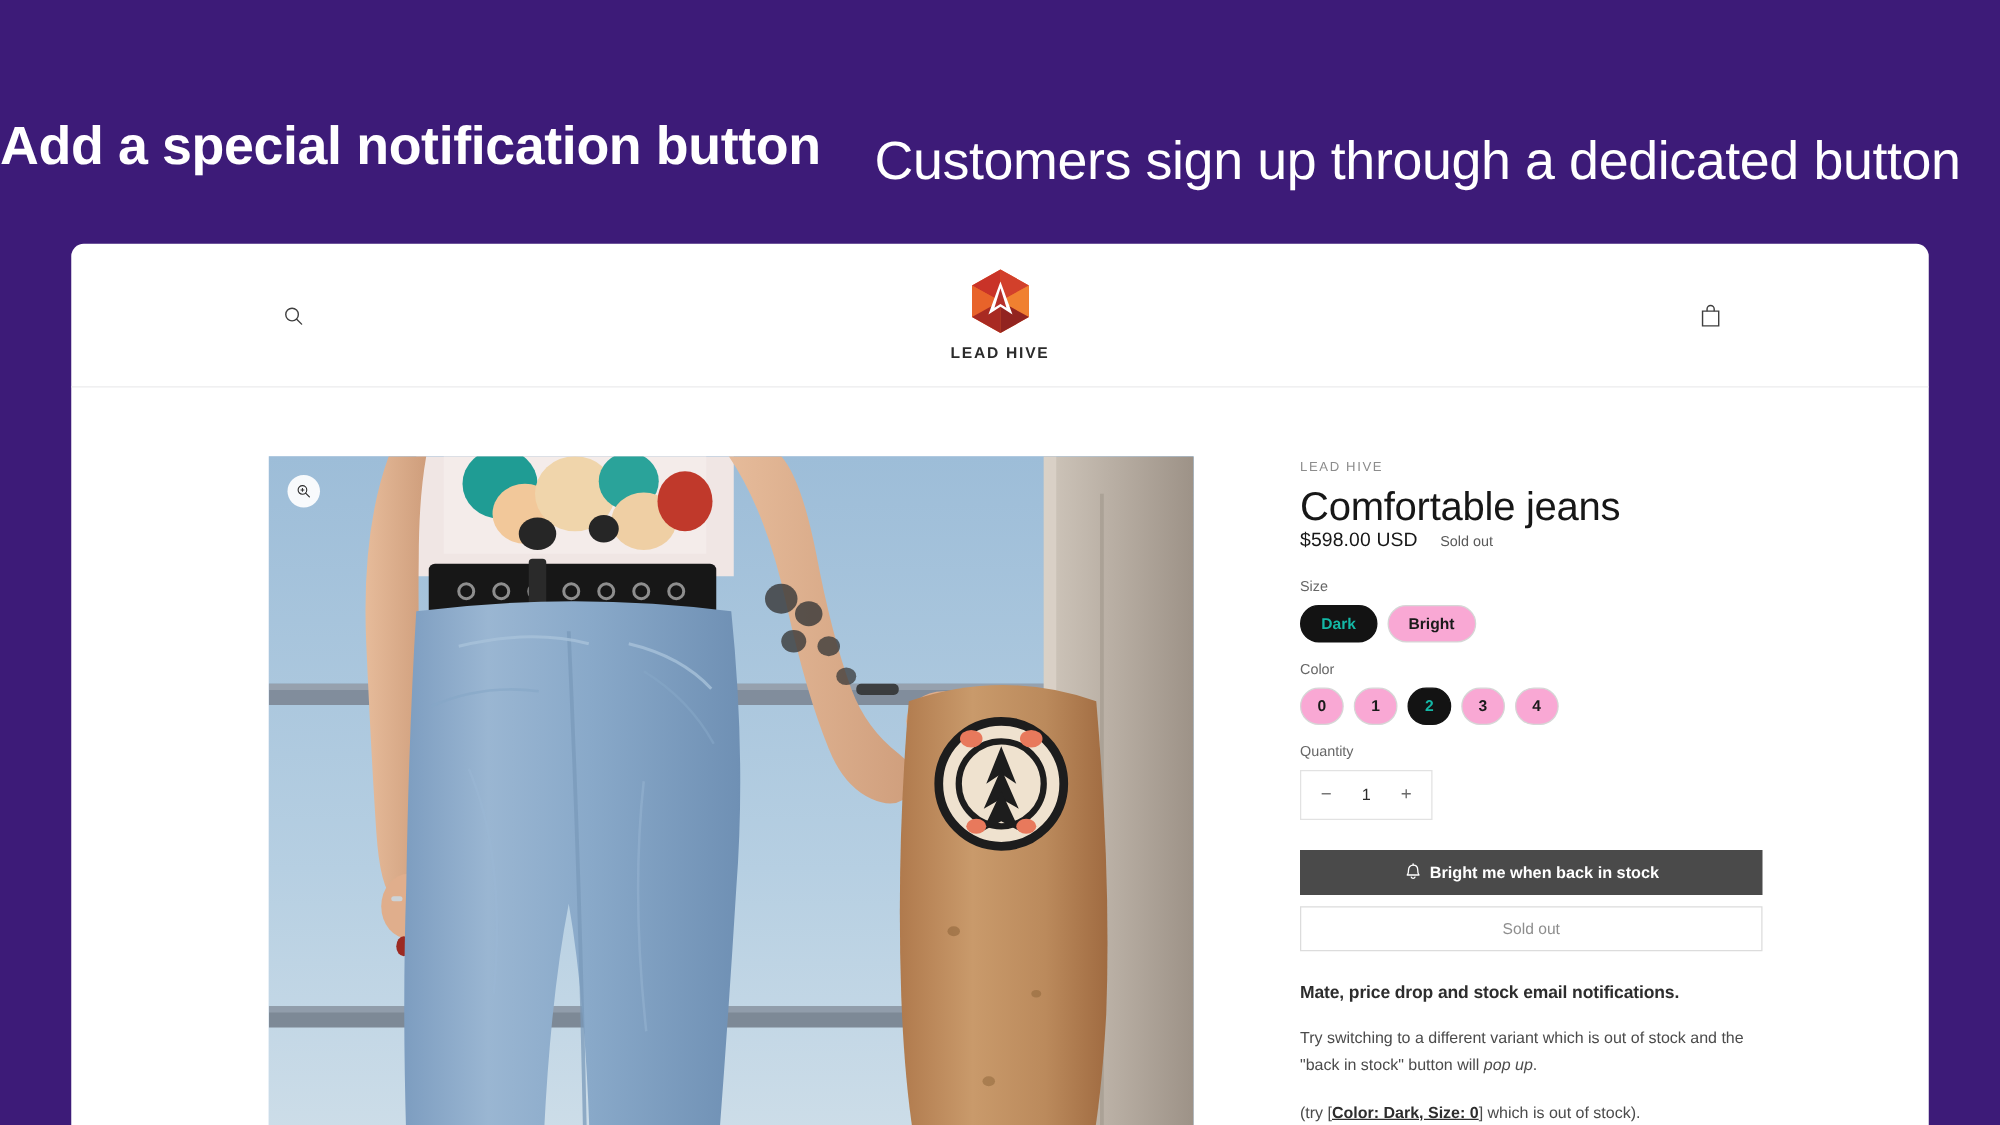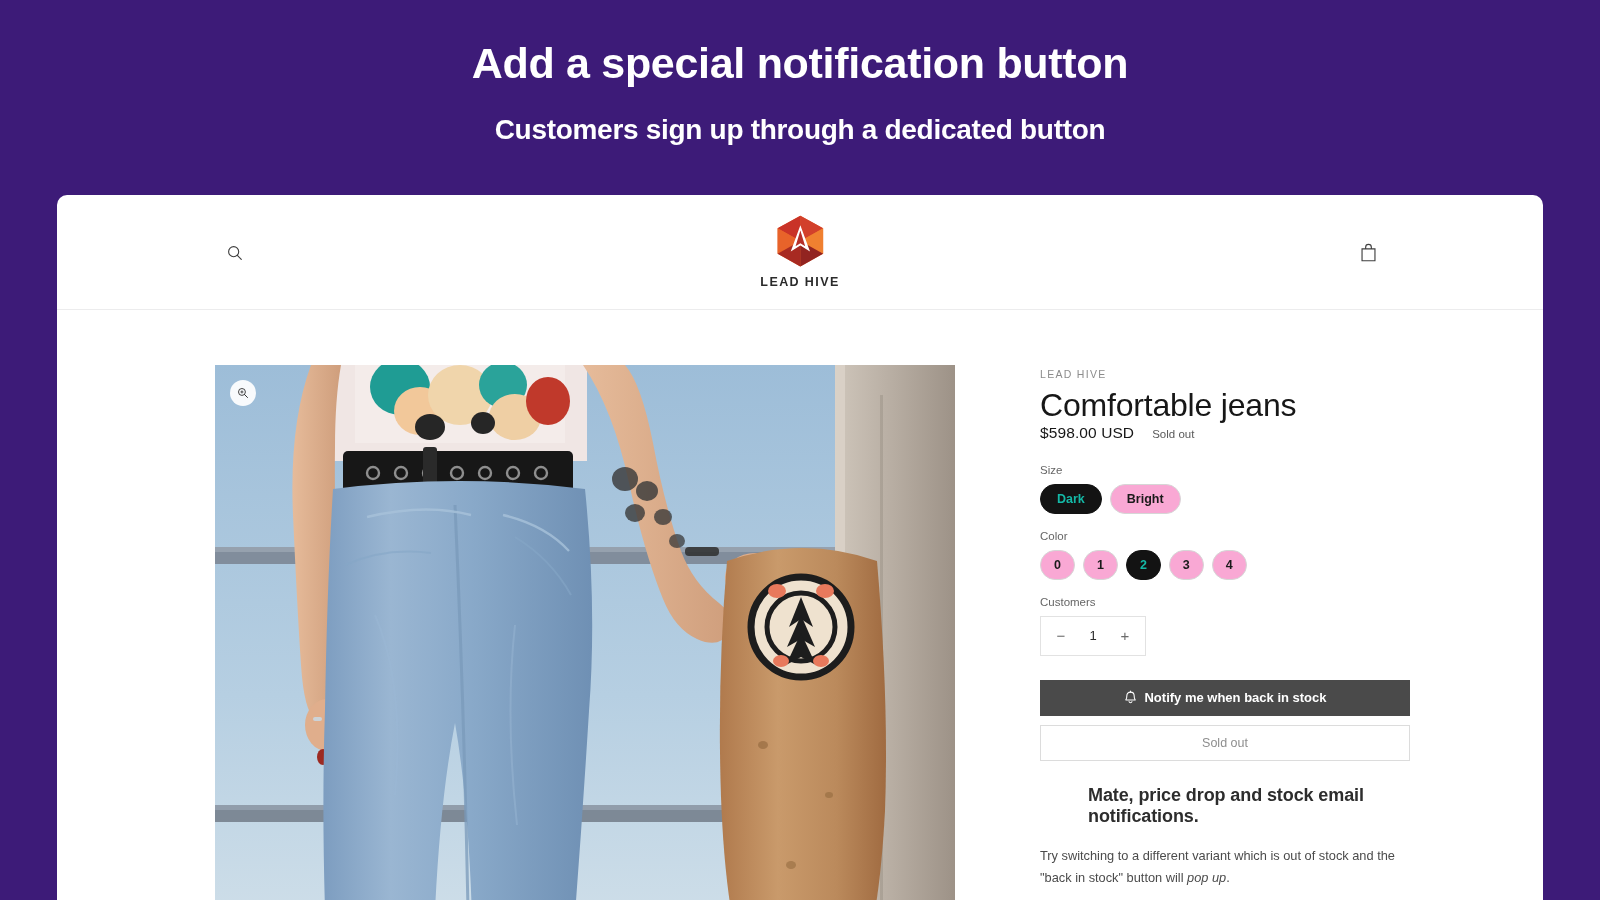"Add a special notification button" .promo-banner { flex-direction: column -> row; gap: none -> 43px }
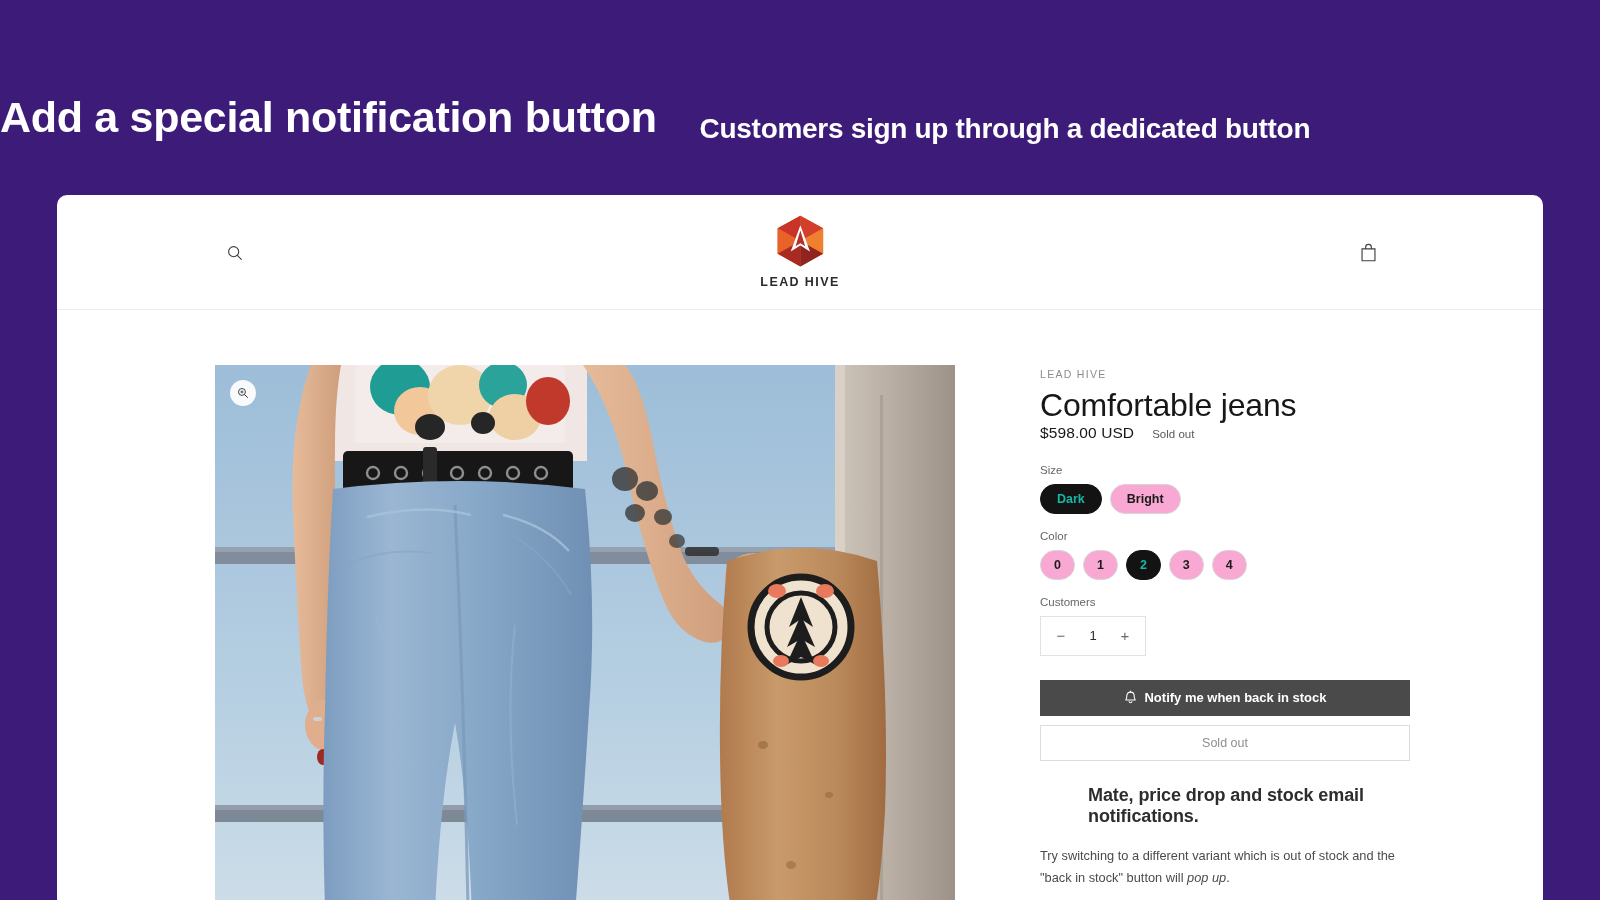"Customers sign up through a" .promo-subtitle { font-size: 28px -> 43px; font-weight: bold -> normal }
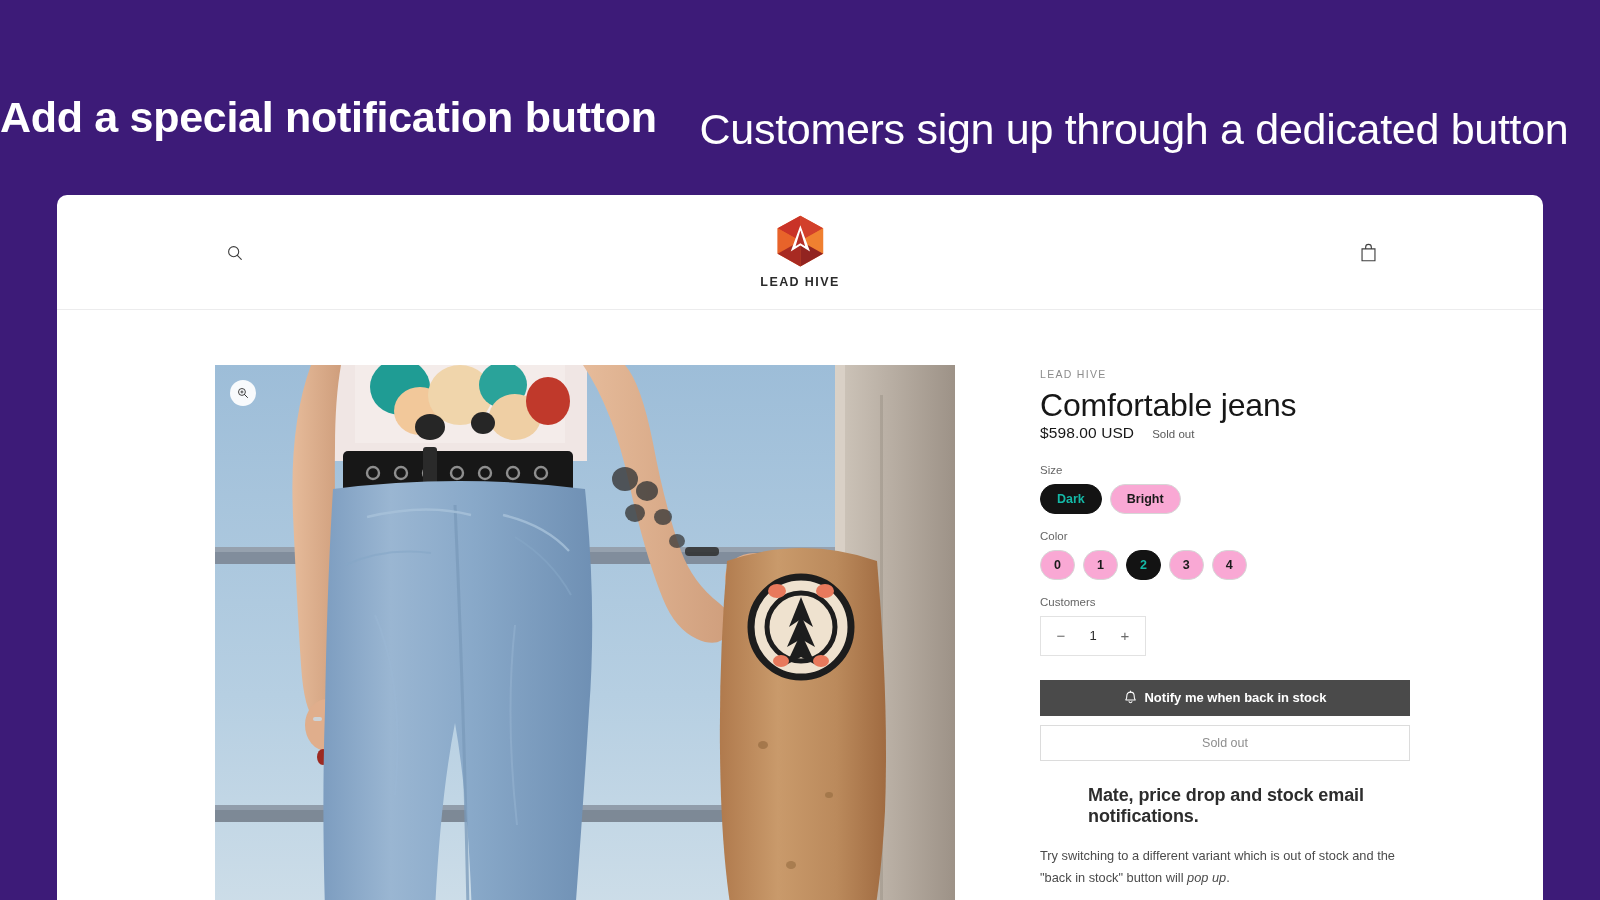"Customers" div.qty-label { text: Customers -> Quantity }
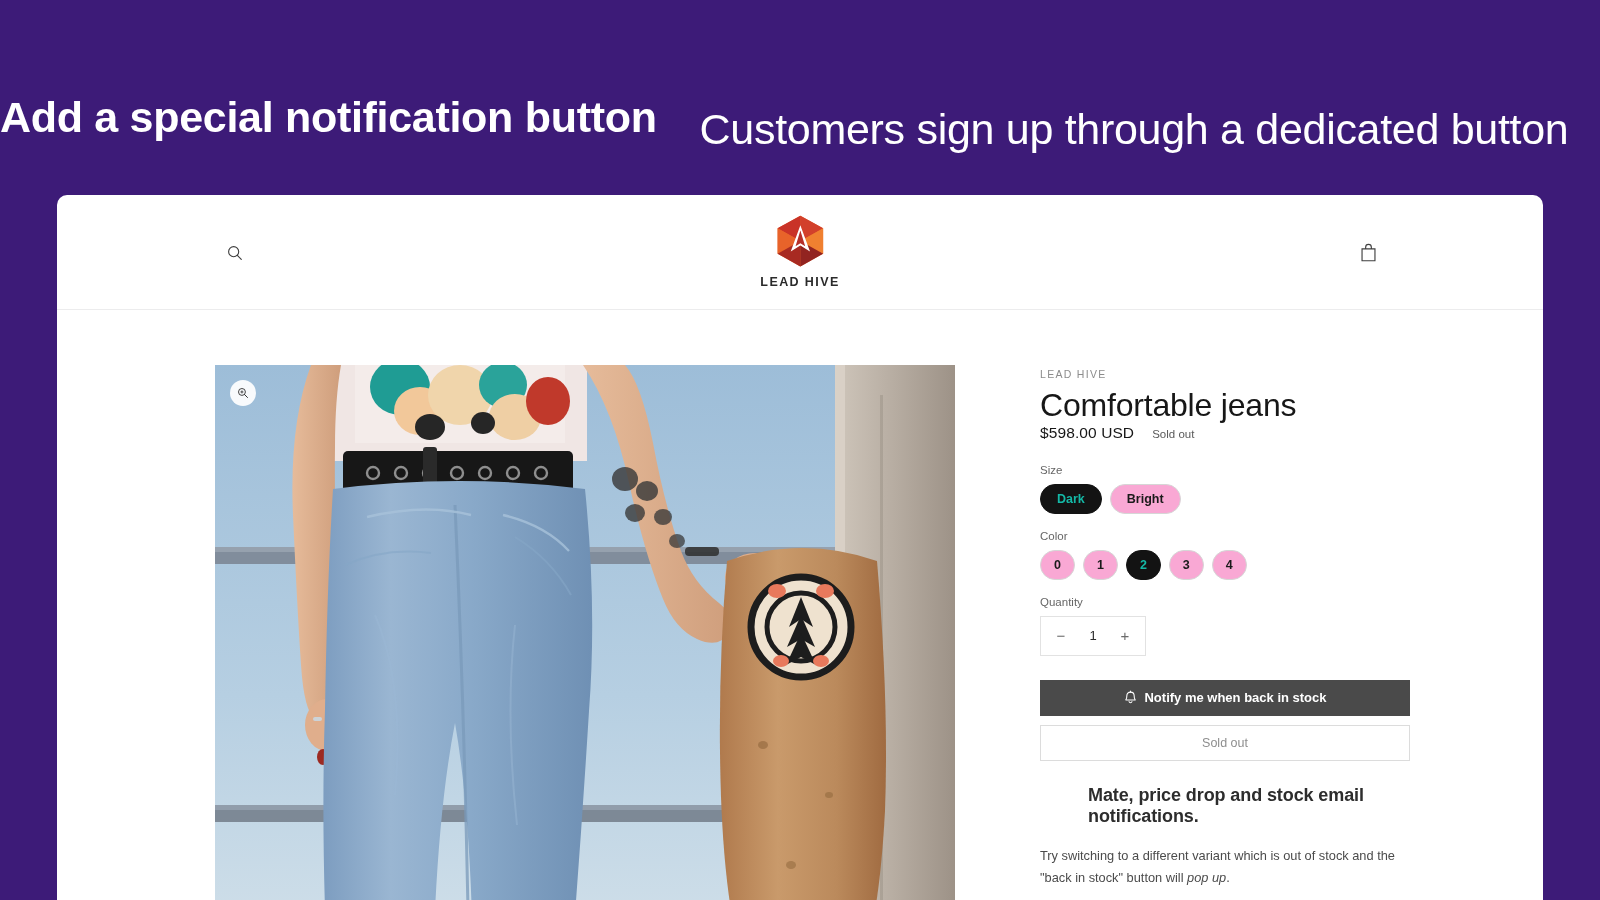"Notify me when back in" span { text: Notify -> Bright }
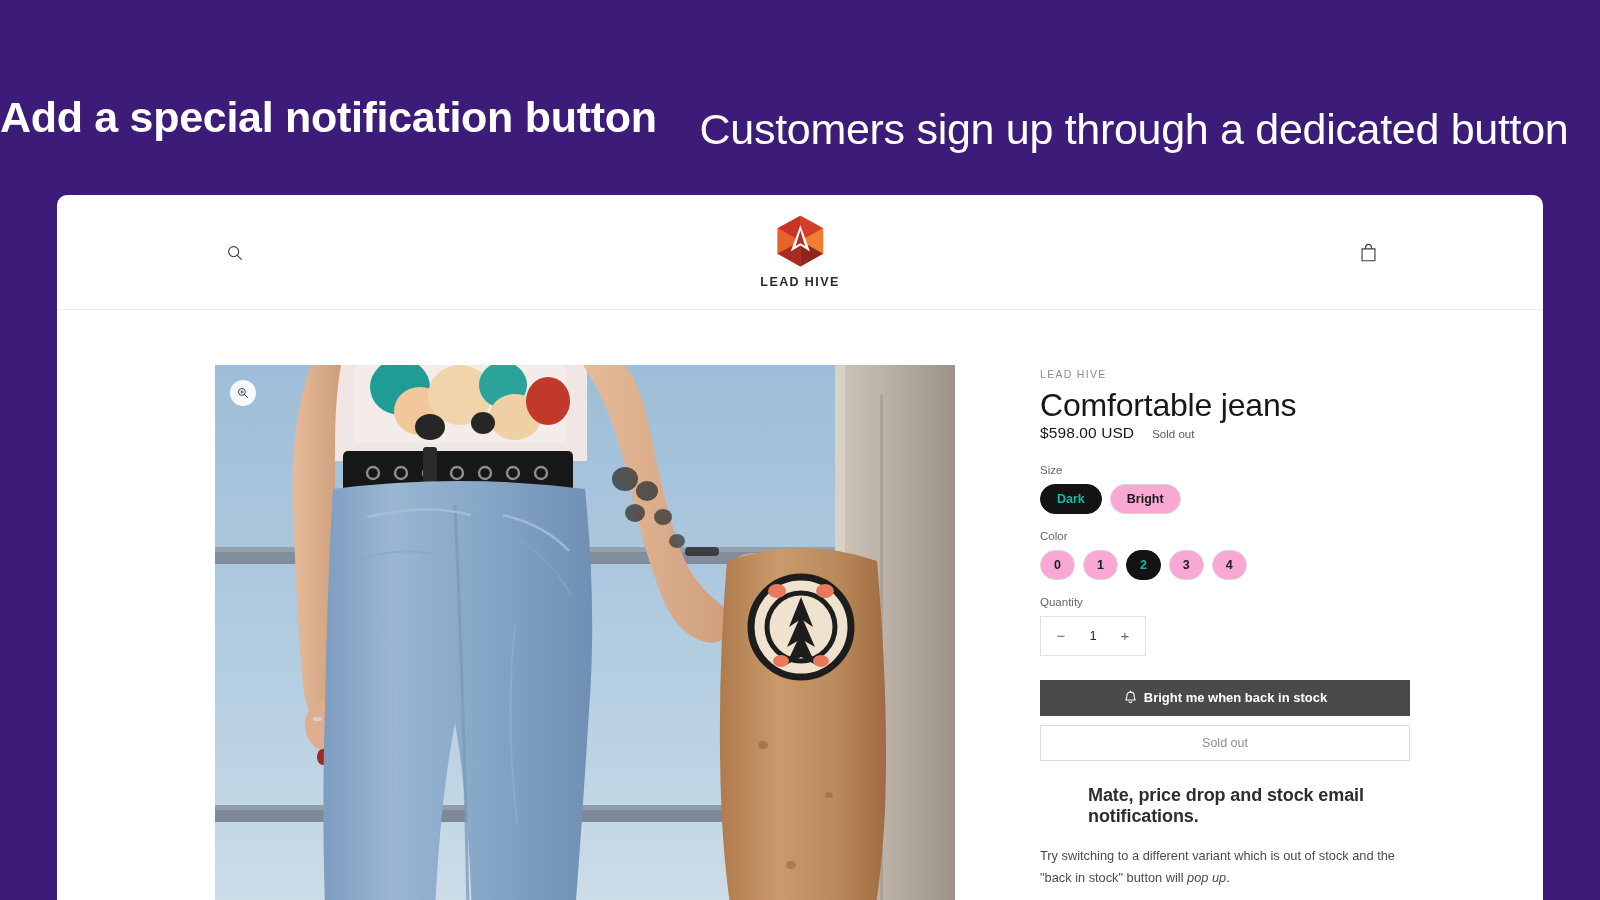"Mate, price drop and stock" .desc-heading { font-size: 18px -> 14px; margin-left: 48px -> none }
